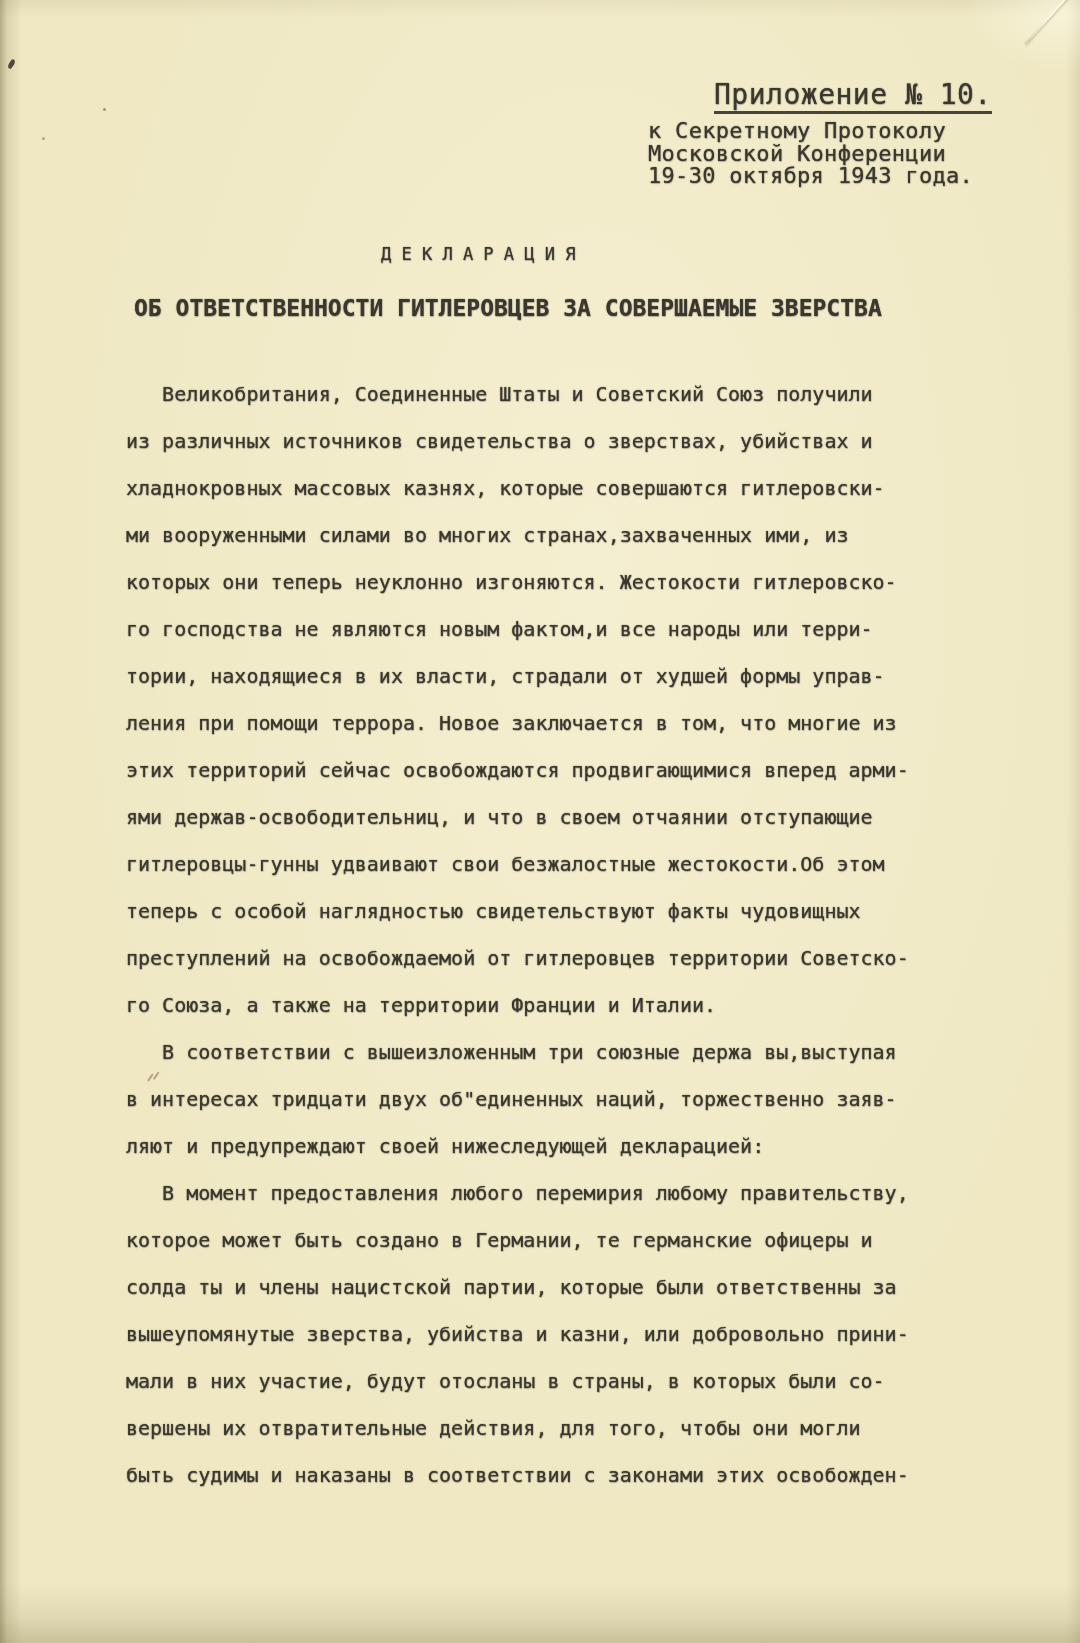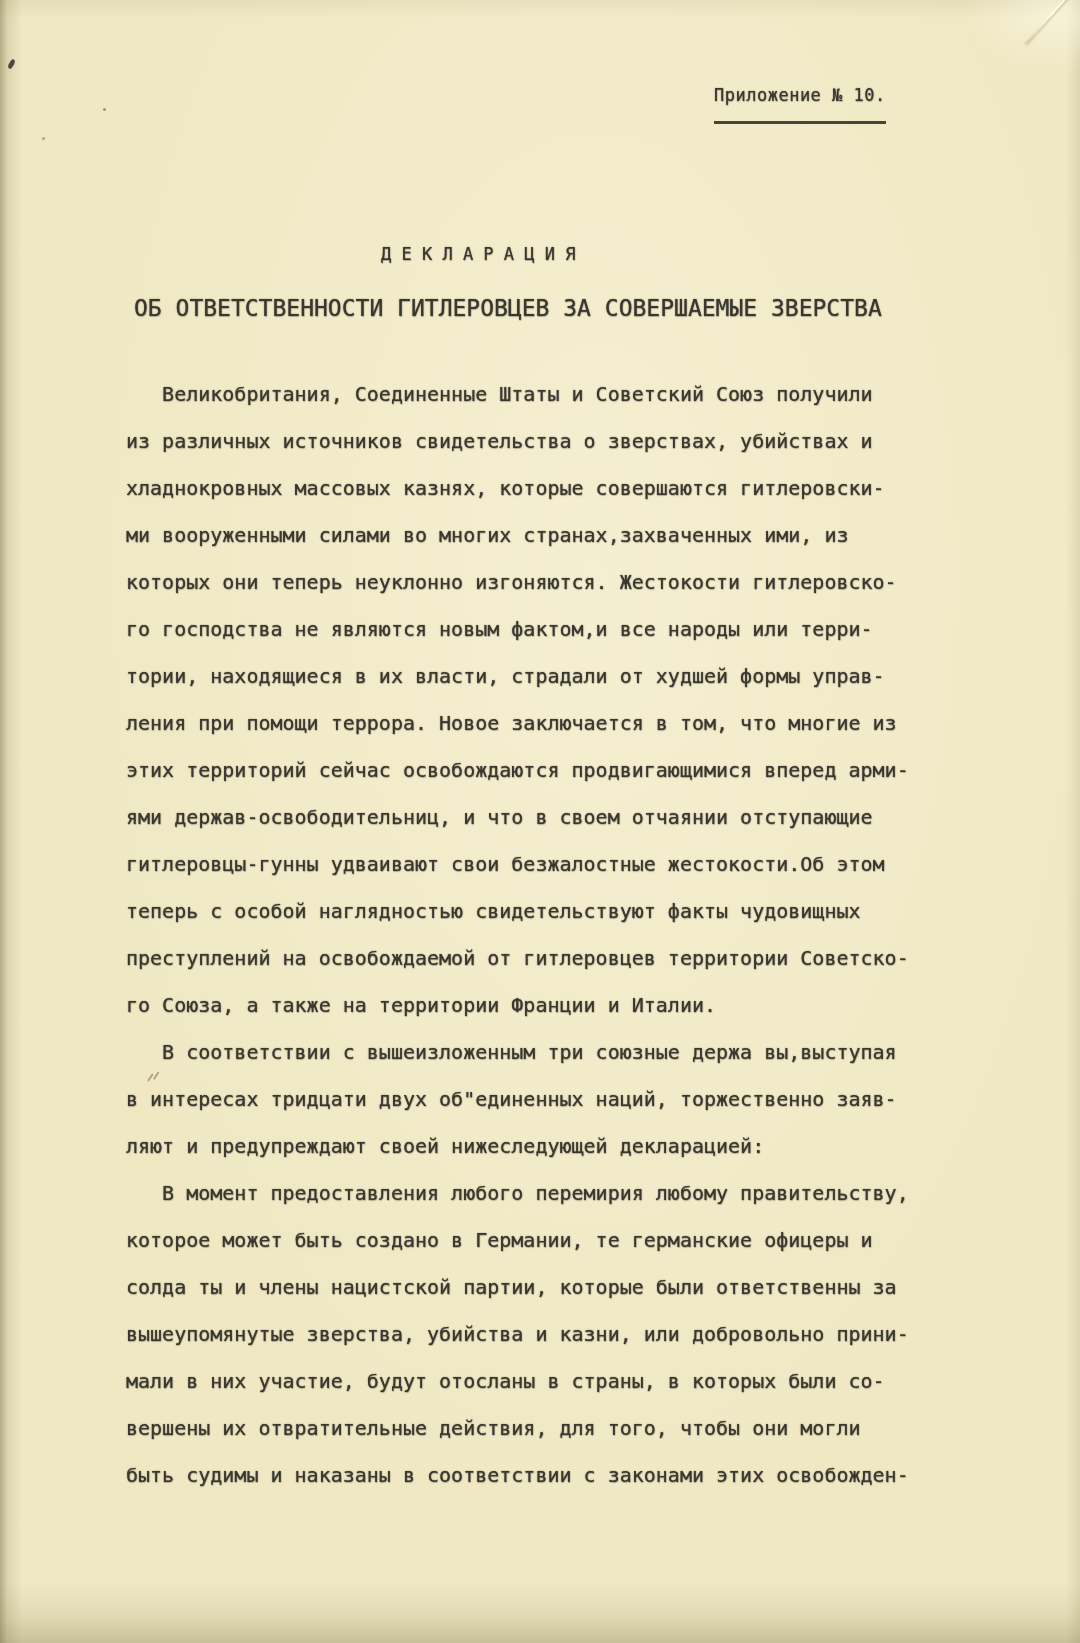"Приложение № 10." .appendix { font-size: 17px -> 28px; padding-bottom: 13px -> 3px }
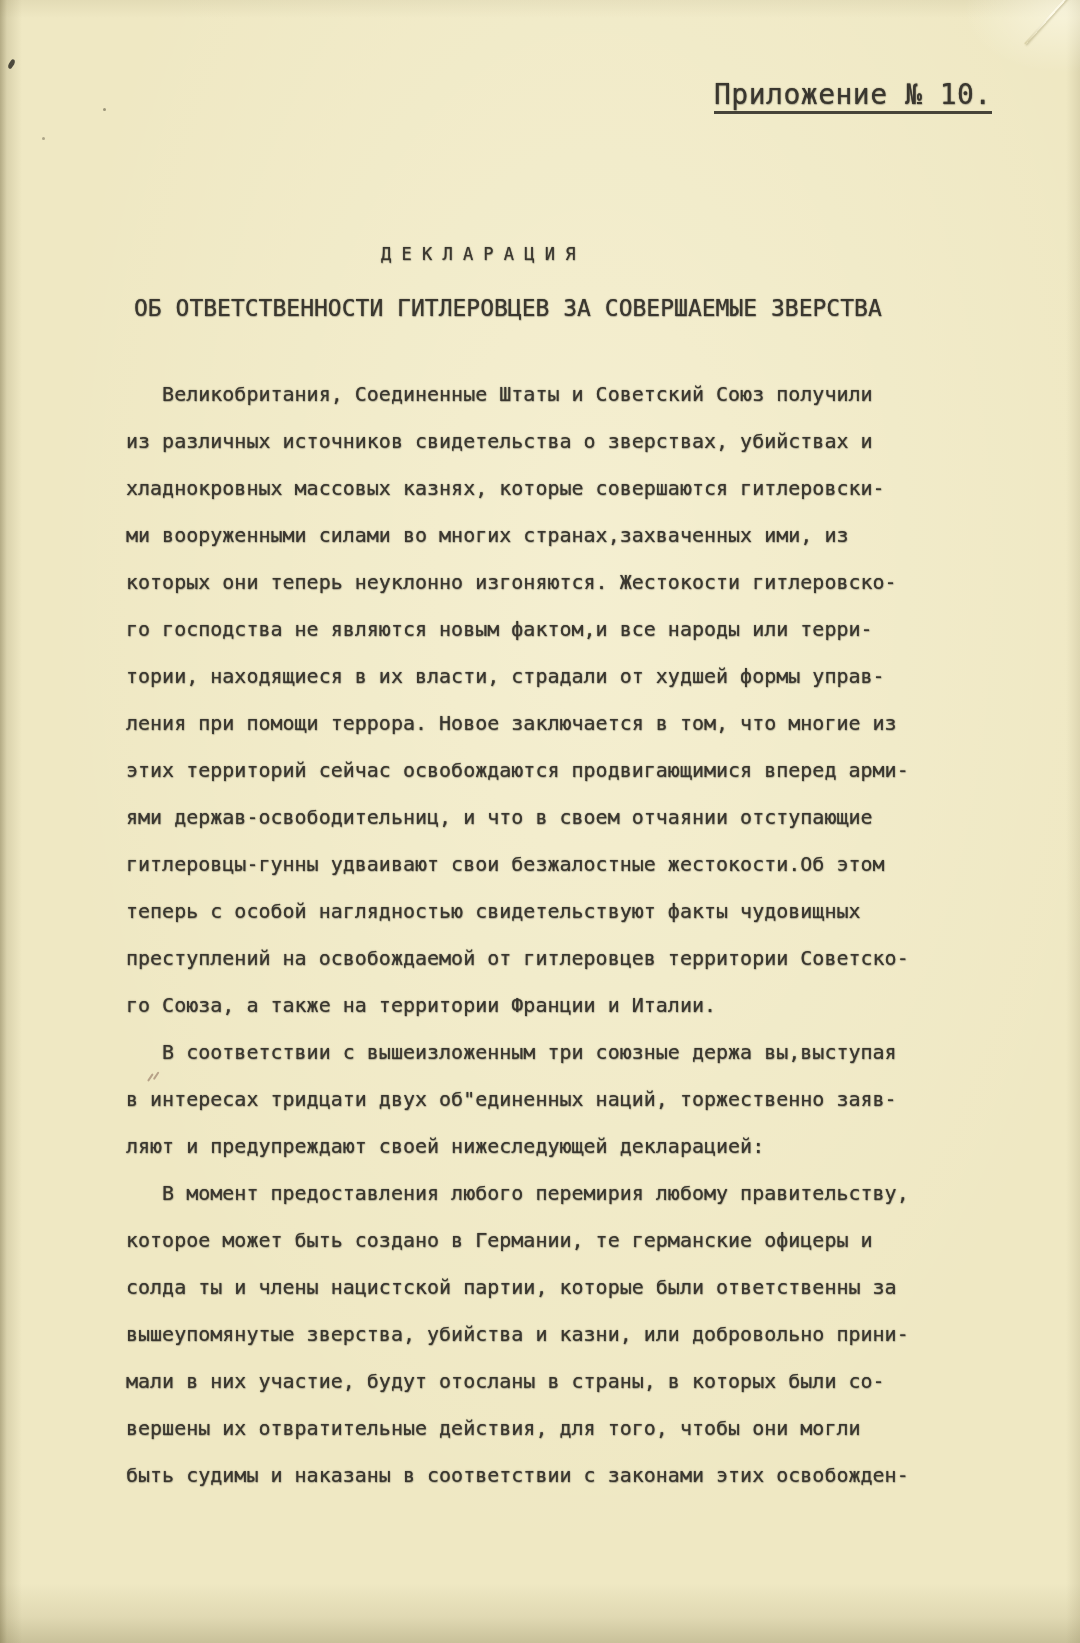"к Секретному Протоколу" div.reference { html: none -> <div><div>к Секретному Протоколу</div><div>Московской Конференции</div><div>19-30 октября 1943 года.</div></div> }
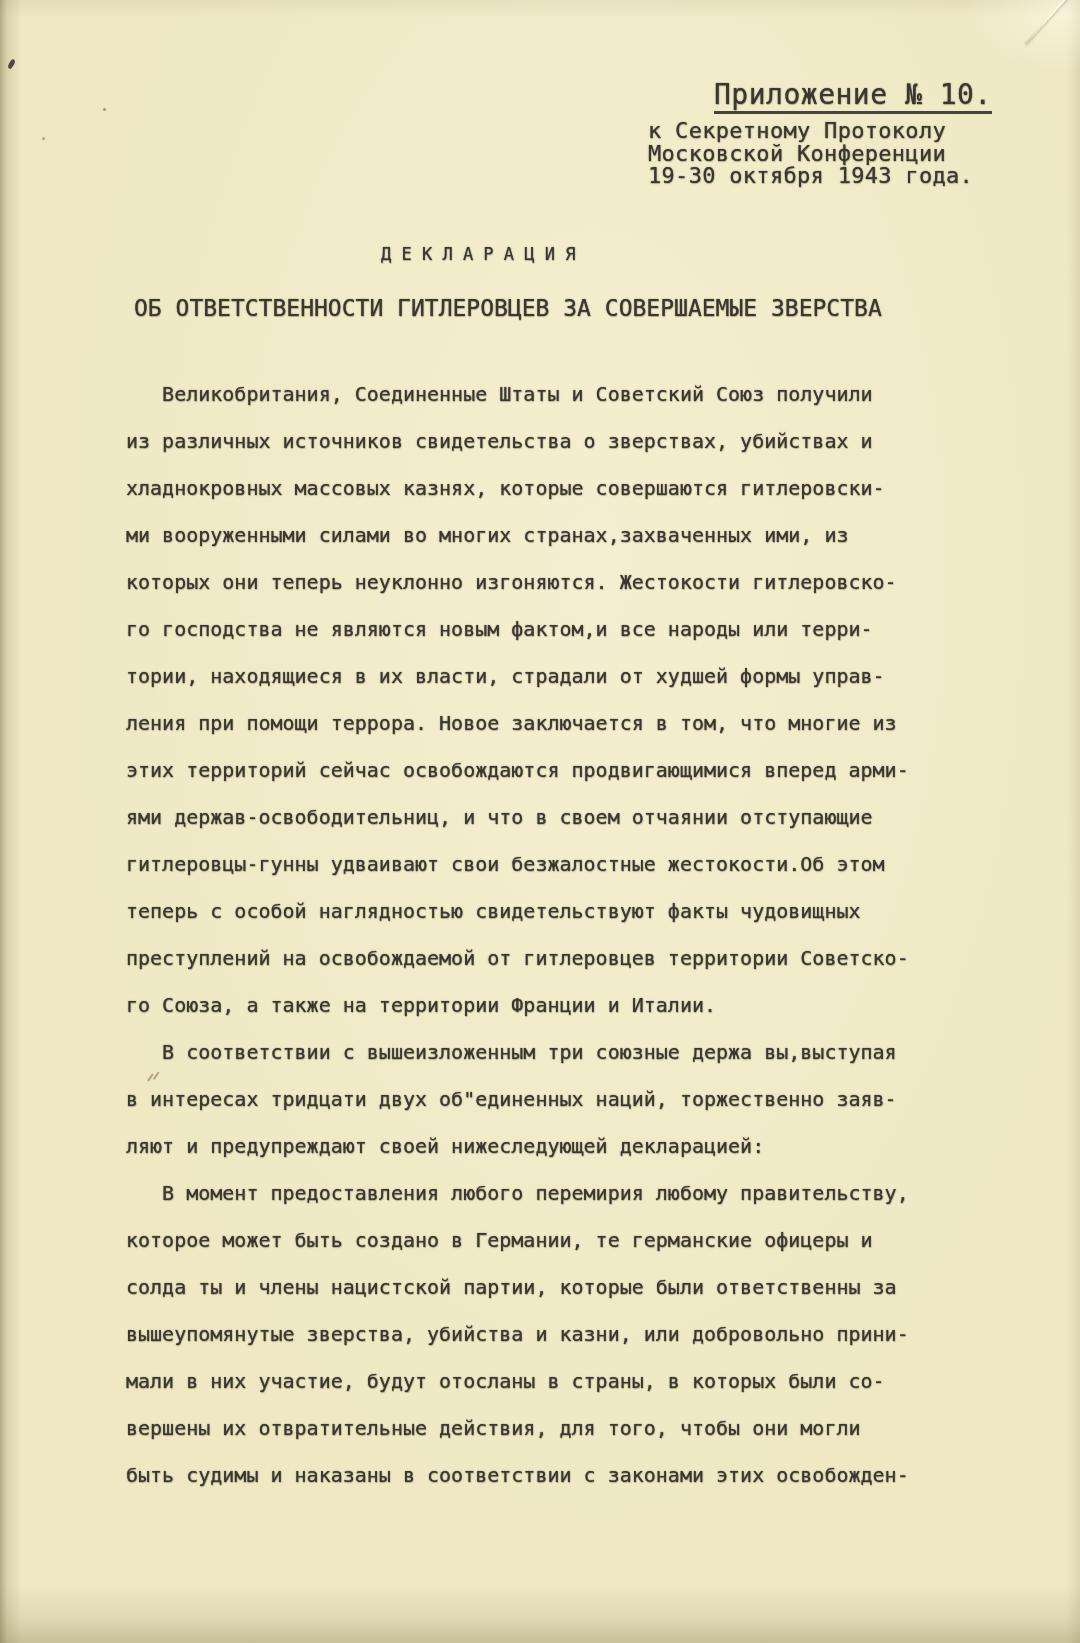"ОБ ОТВЕТСТВЕННОСТИ ГИТЛЕРОВЦЕВ ЗА" .subtitle { font-weight: none -> bold }
